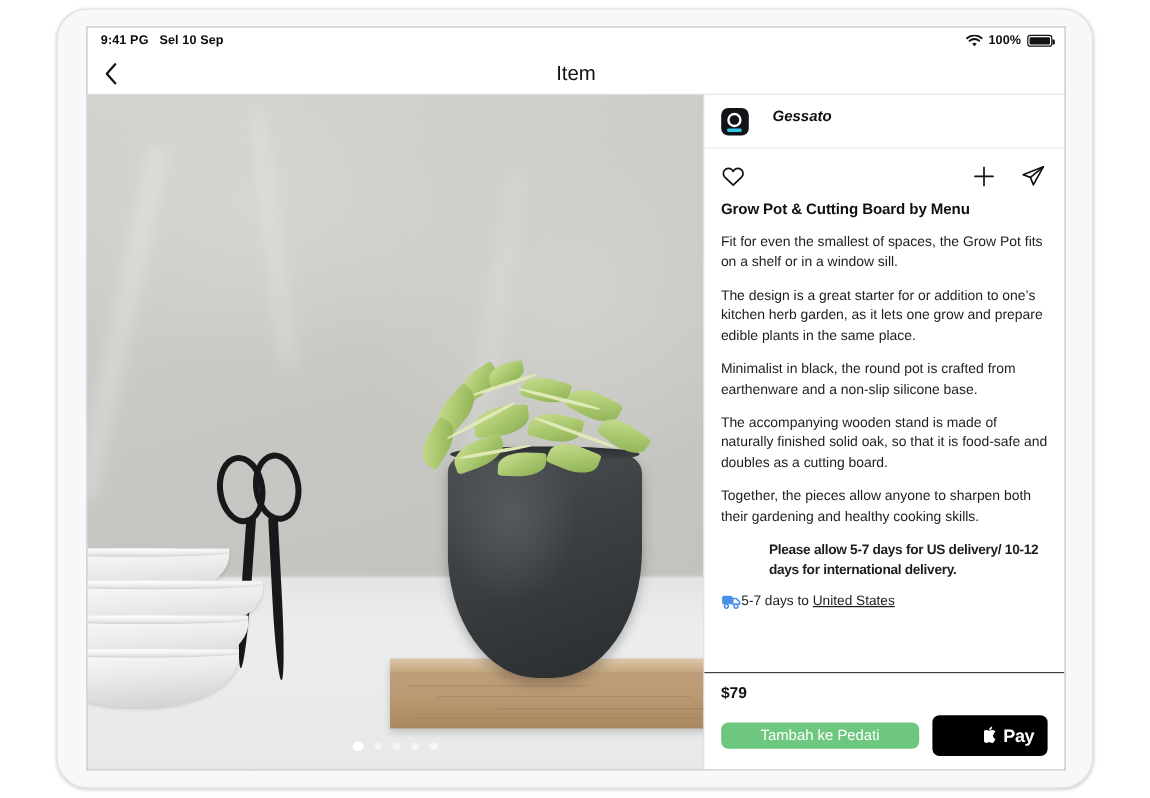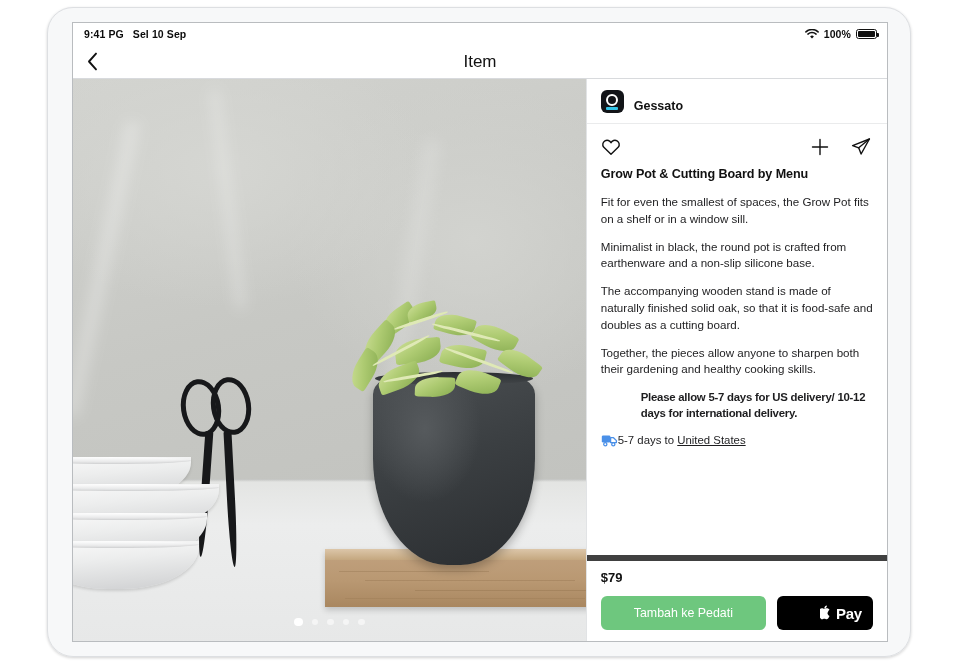"Gessato" #brand-row { align-items: flex-end -> flex-start; font-style: none -> italic; gap: 10px -> 20px }
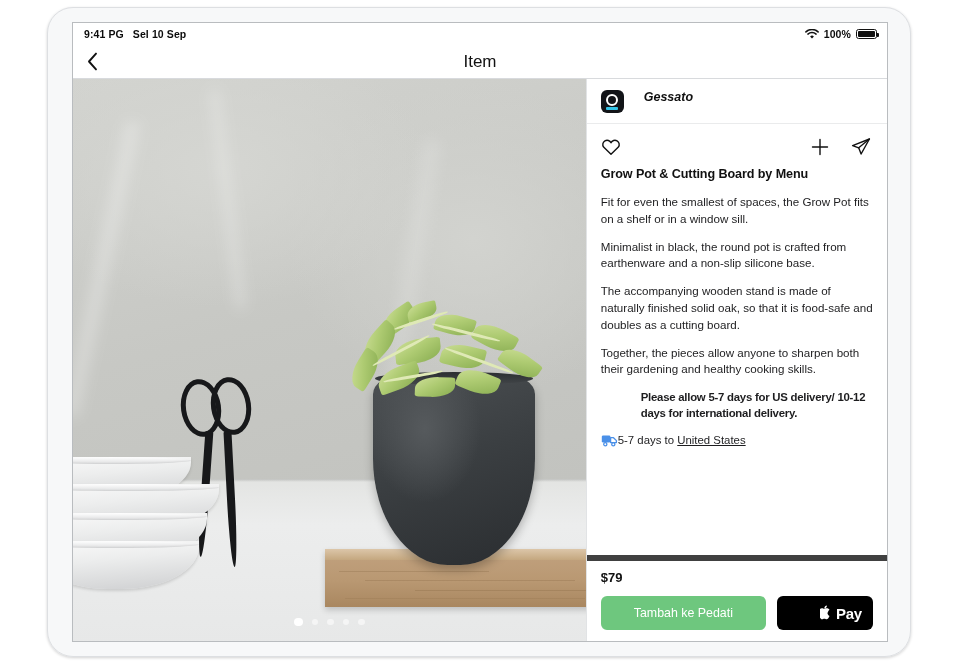"The design is a great" p.desc-p { html: none -> <p>The design is a great starter for or addition to one’s kitchen herb garden, as it lets one grow and prepare edible plants in the same place.</p> }
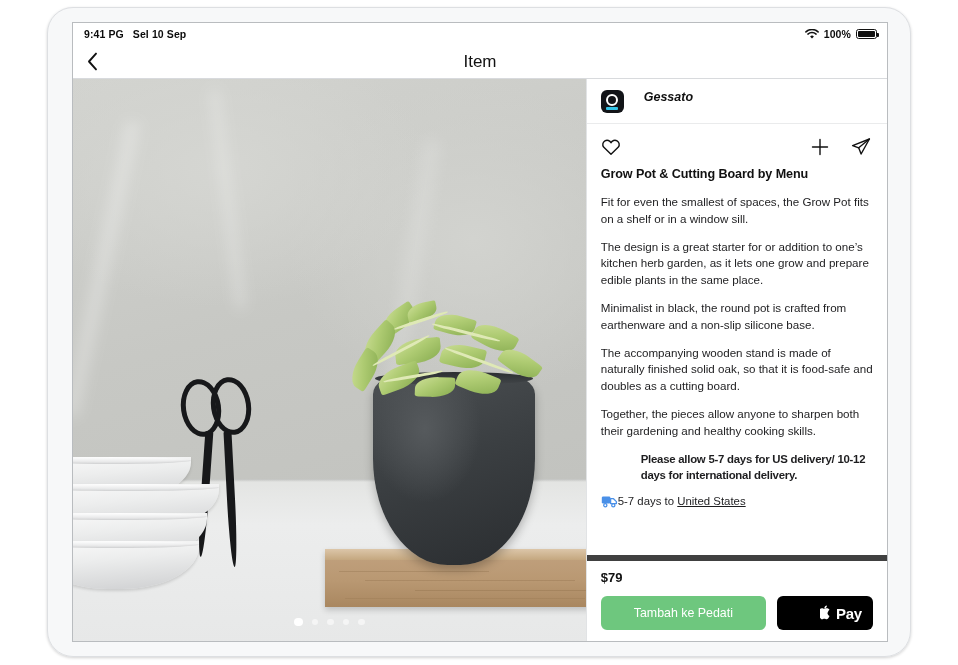"$79" #purchase-bar { border-top: 6px solid #404040 -> 1px solid #404040 }
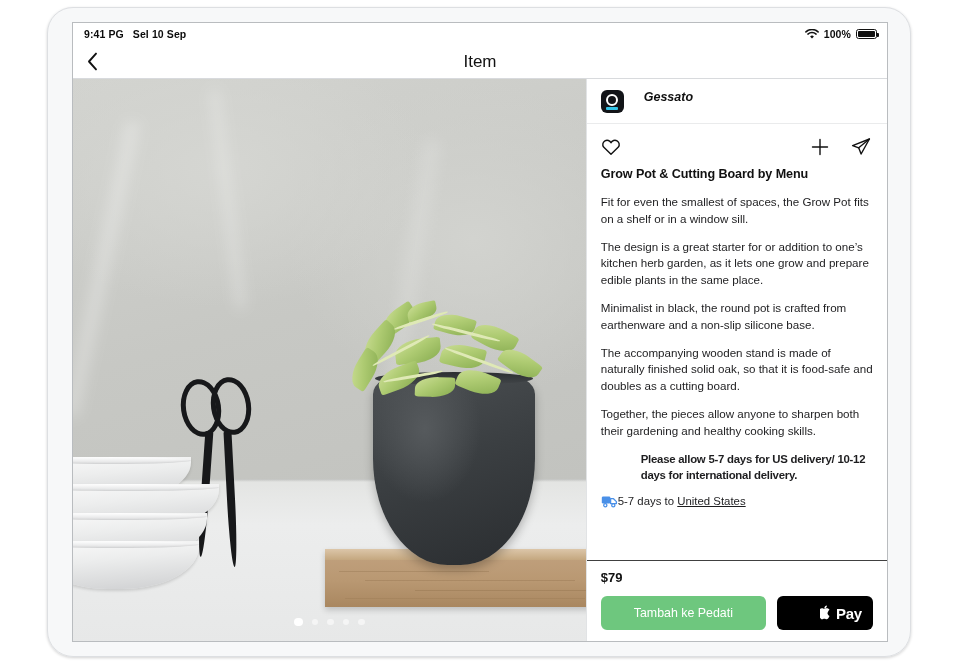"Tambah ke Pedati" #add-to-cart-button { height: 34px -> 22px }
